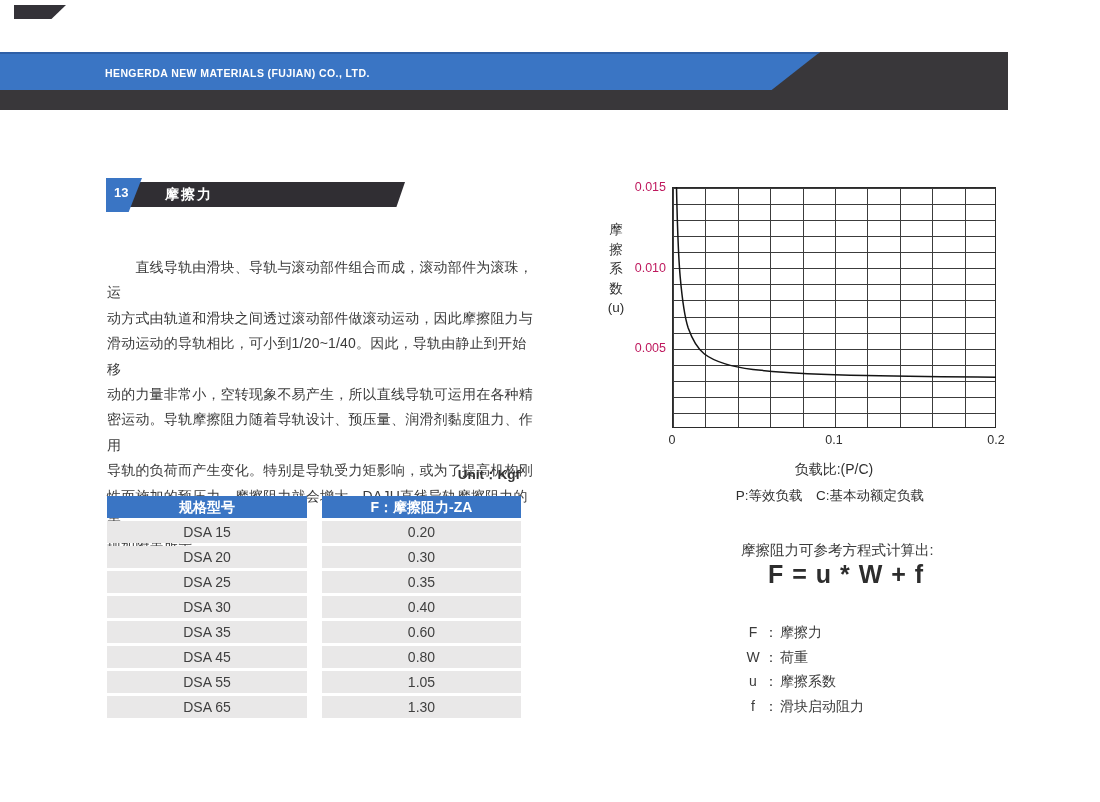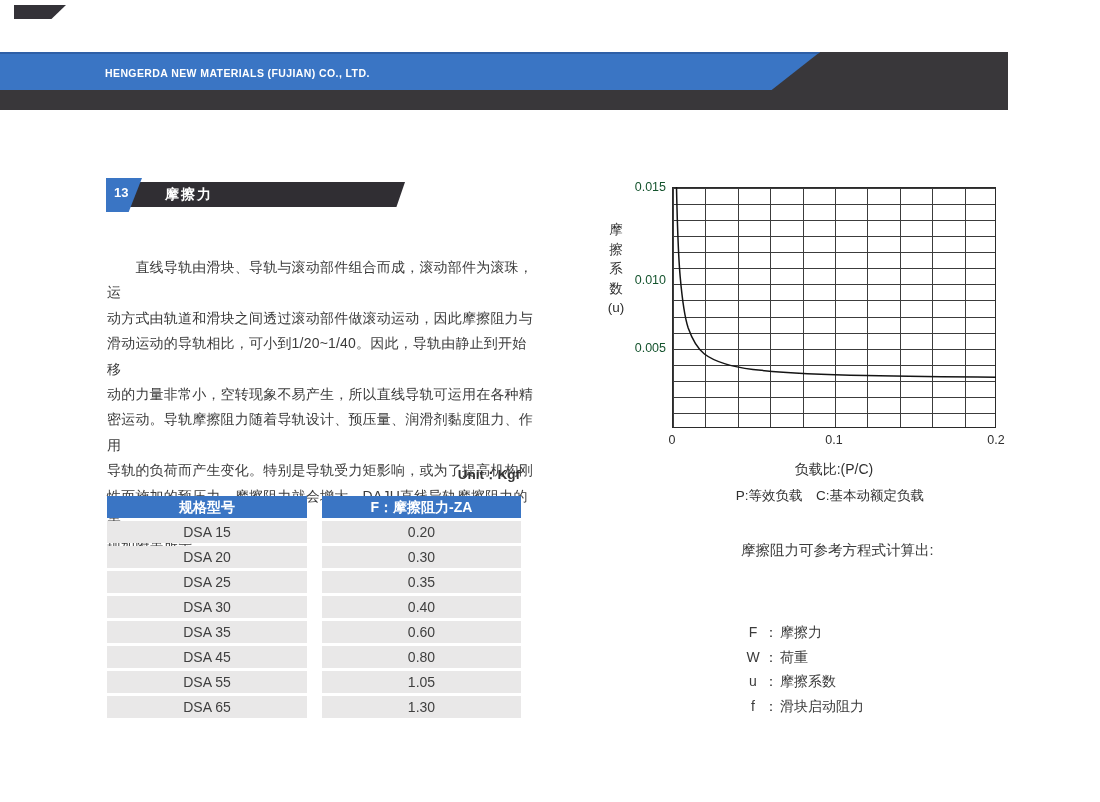"0.015" .ytick { color: #14532d -> #be185d }
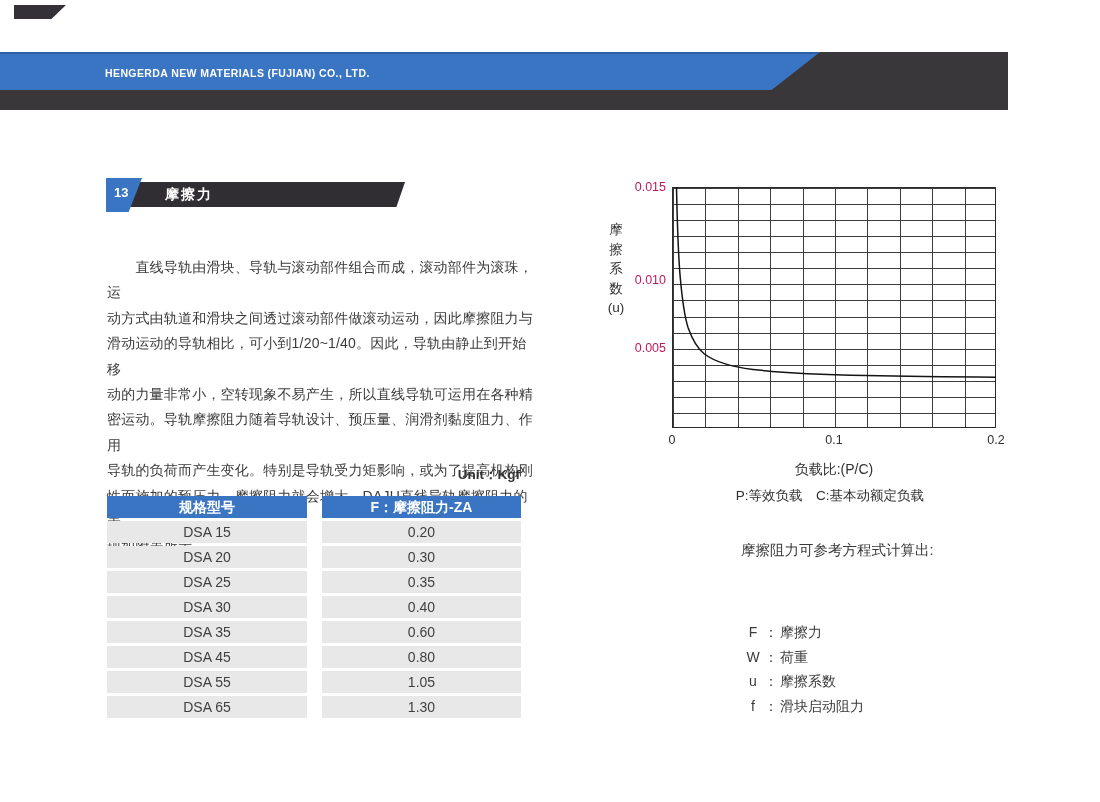"0.010" .yt1 { top: 102px -> 90px }
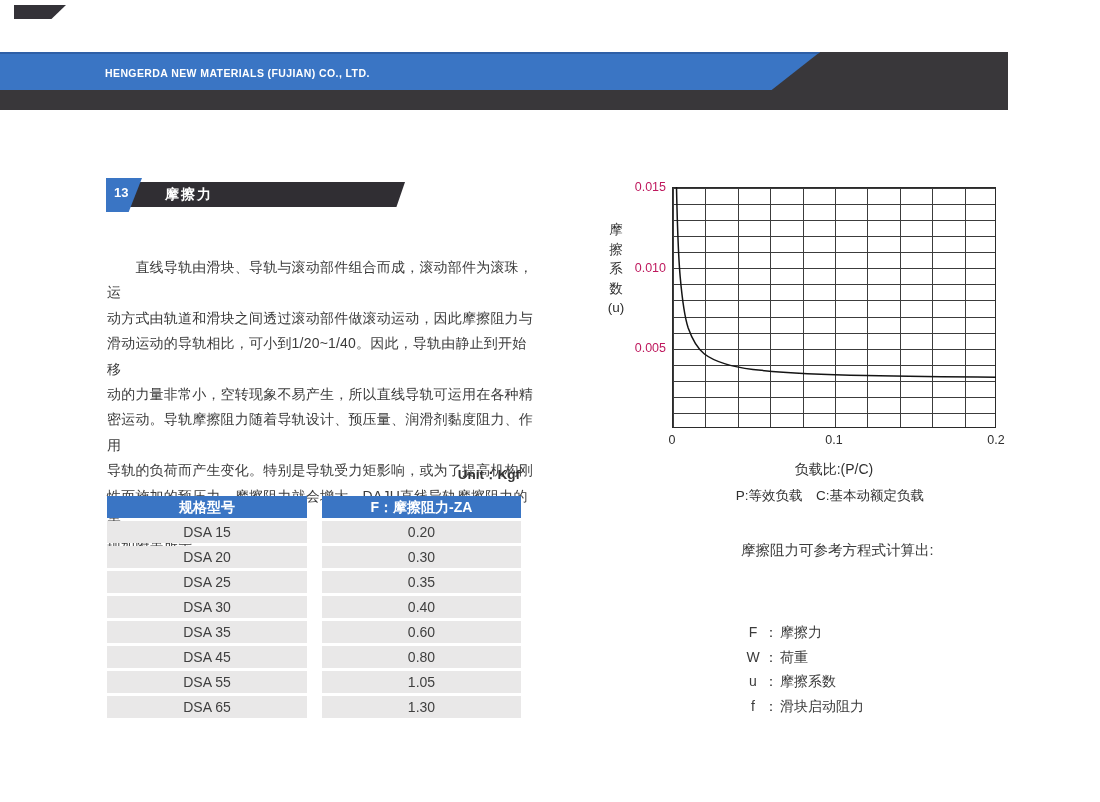"F = u * W" div.f-expr { html: none -> <div>F = u * W + f</div> }
